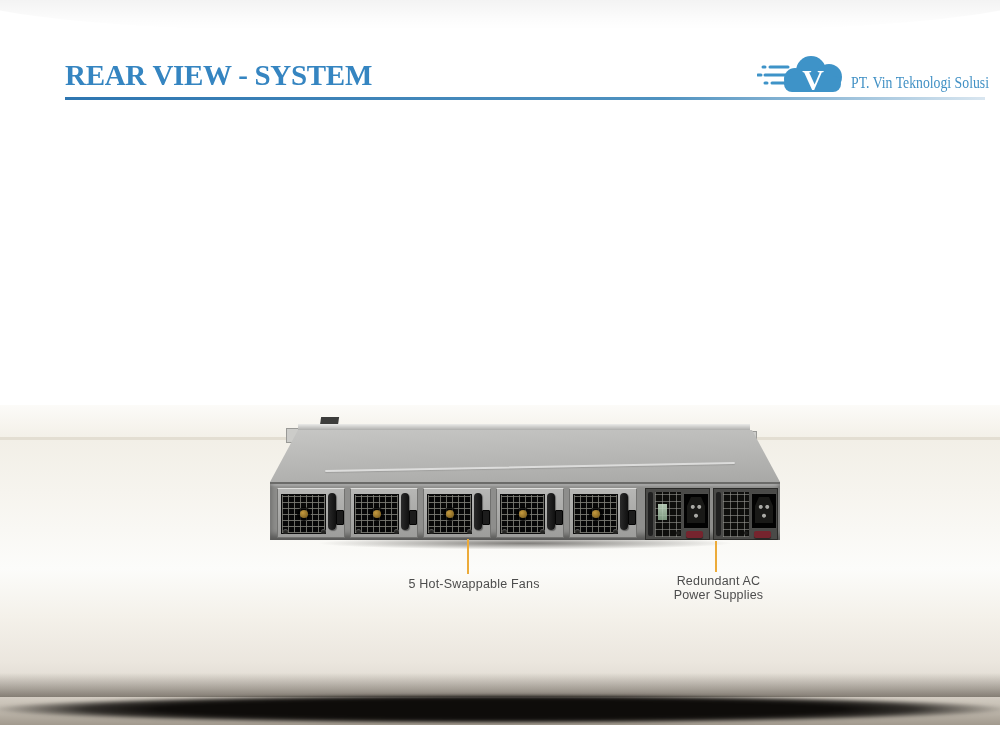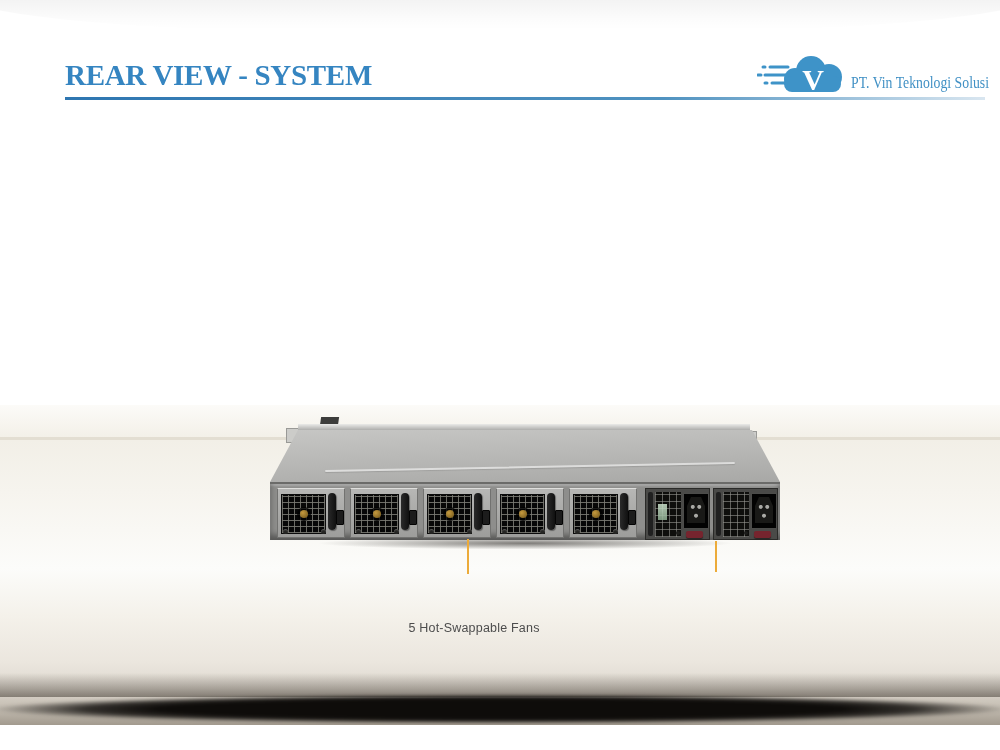"5 Hot-Swappable Fans" .callout-label { margin-top: 44px -> none }
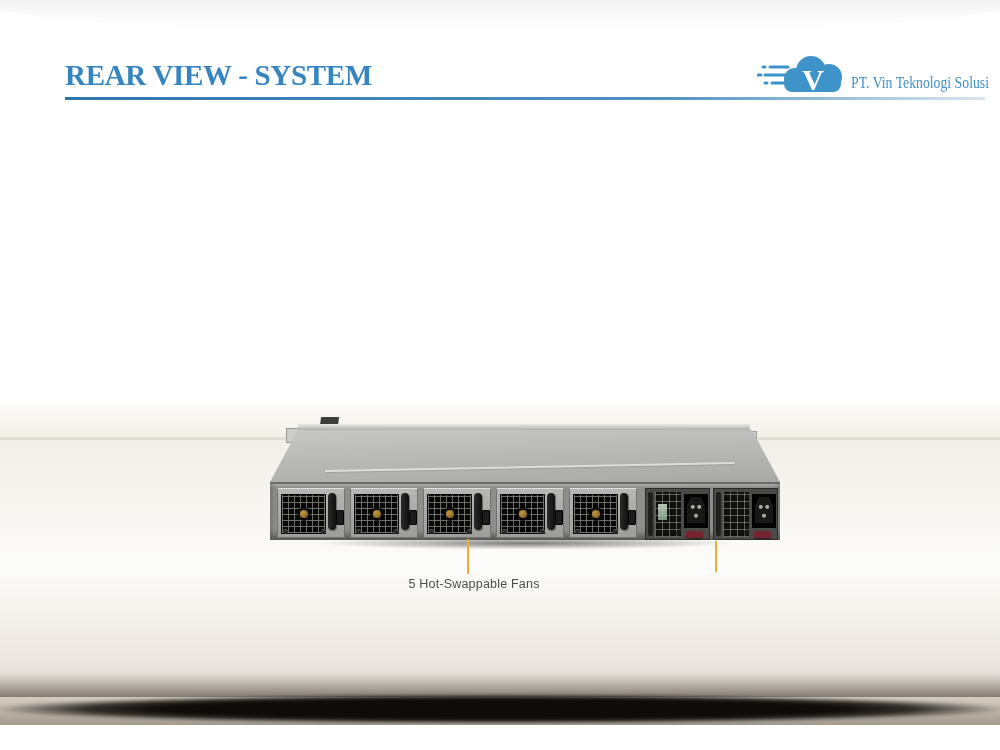"Redundant AC" div.callout-label { html: none -> <div> <div>Redundant AC</div> <div>Power Supplies</div> </div> }
